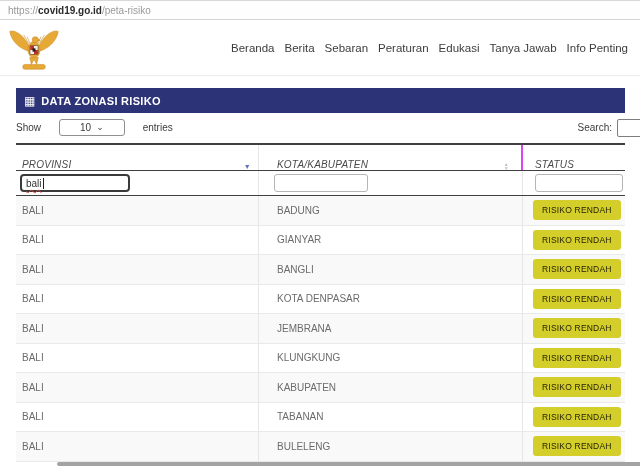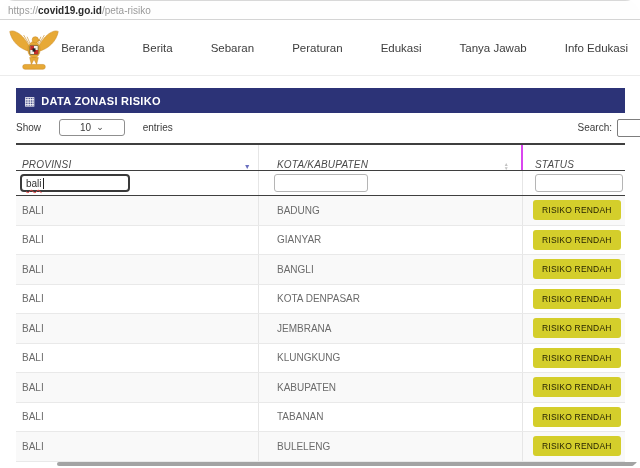"https://covid19.go.id/peta-risiko" .screen { border-radius: 15px -> none }
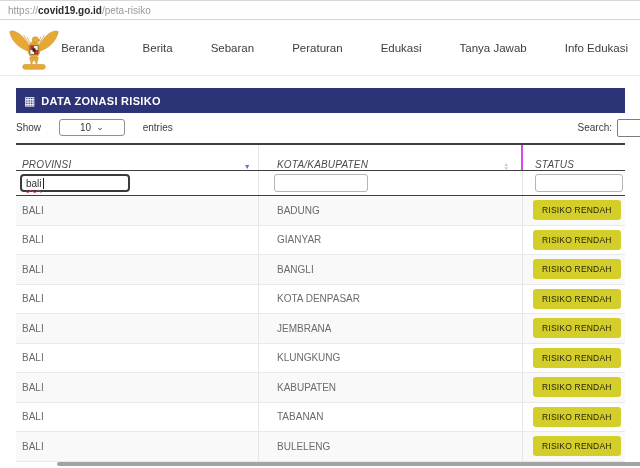"Beranda" .nav { gap: 38px -> 10px }
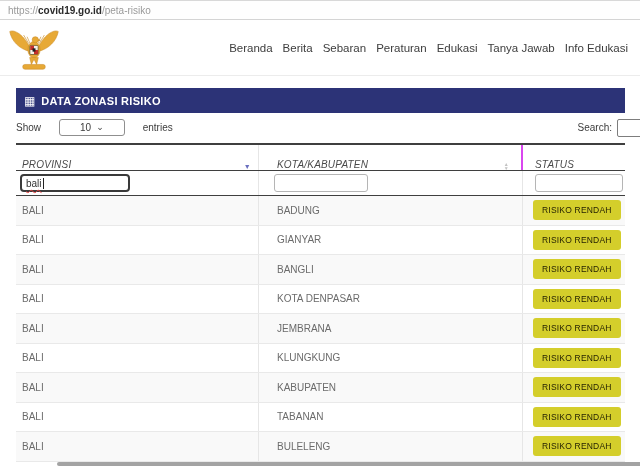"Info Edukasi" span.nav-item { text: Edukasi -> Penting }
